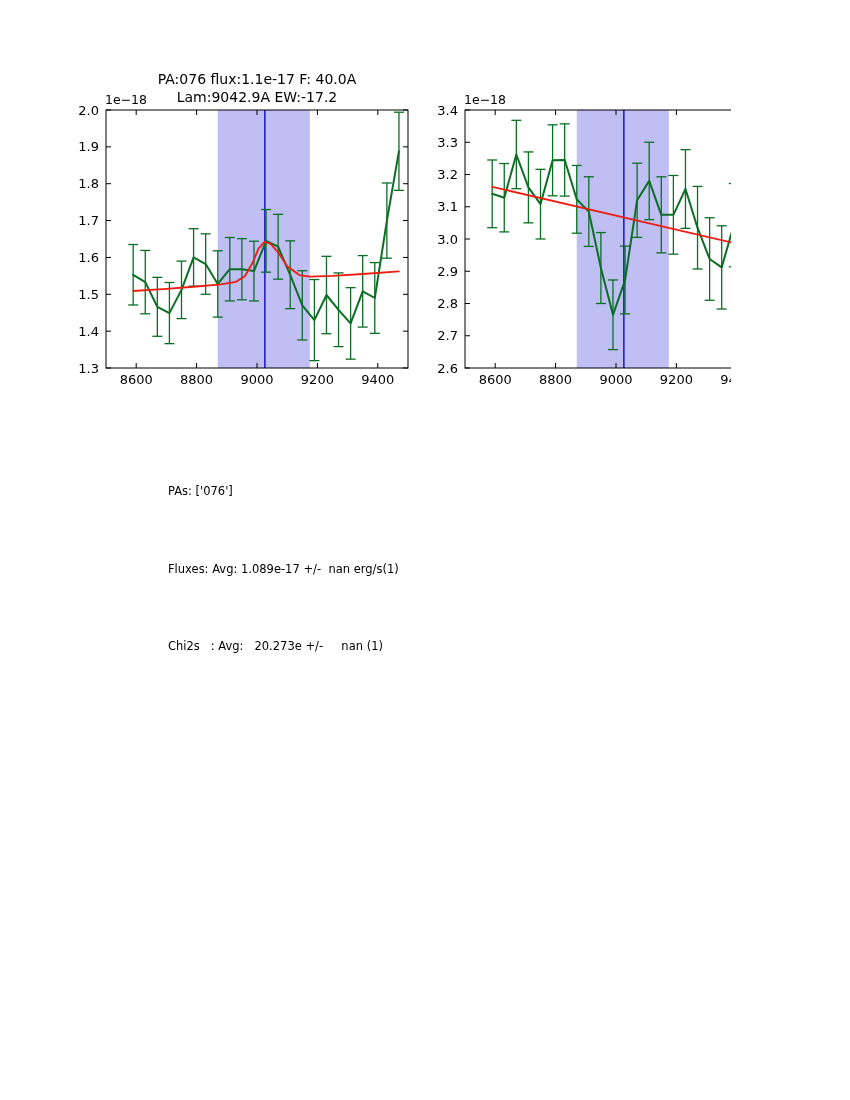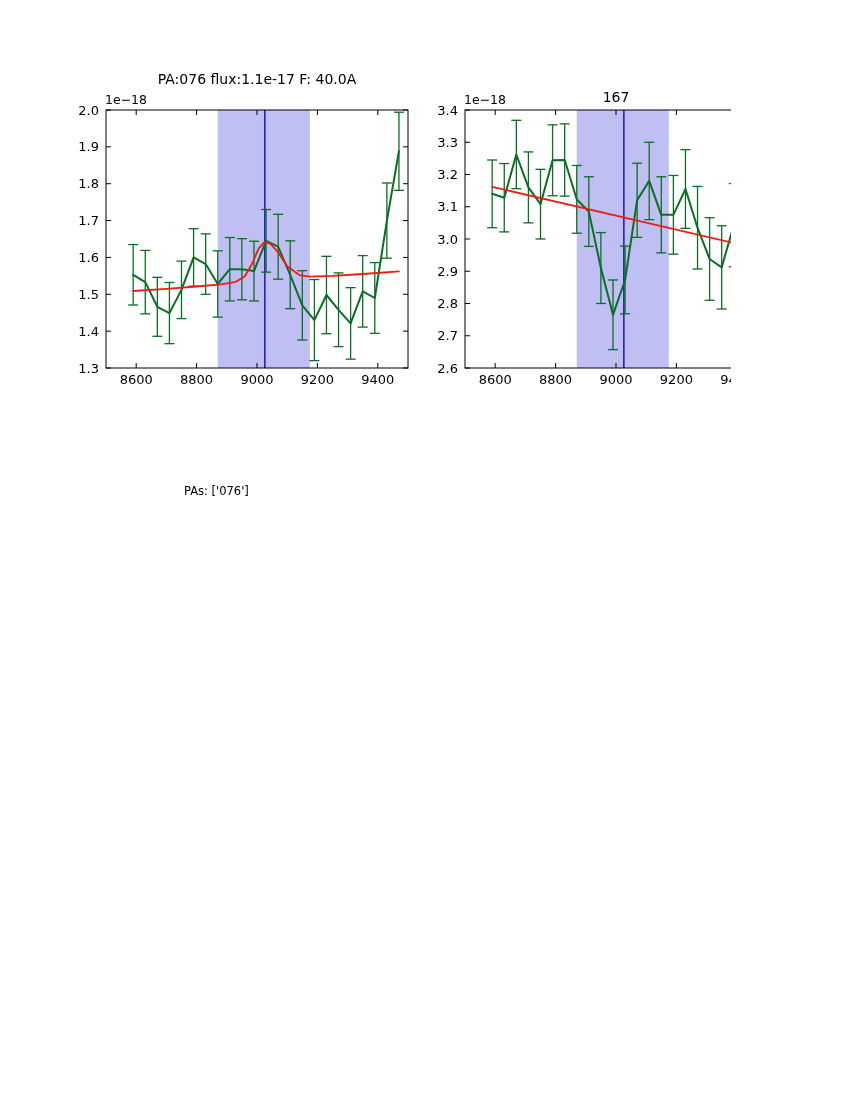"Lam:9042.9A EW:-17.2" div { html: none -> <div>Lam:9042.9A EW:-17.2</div> }
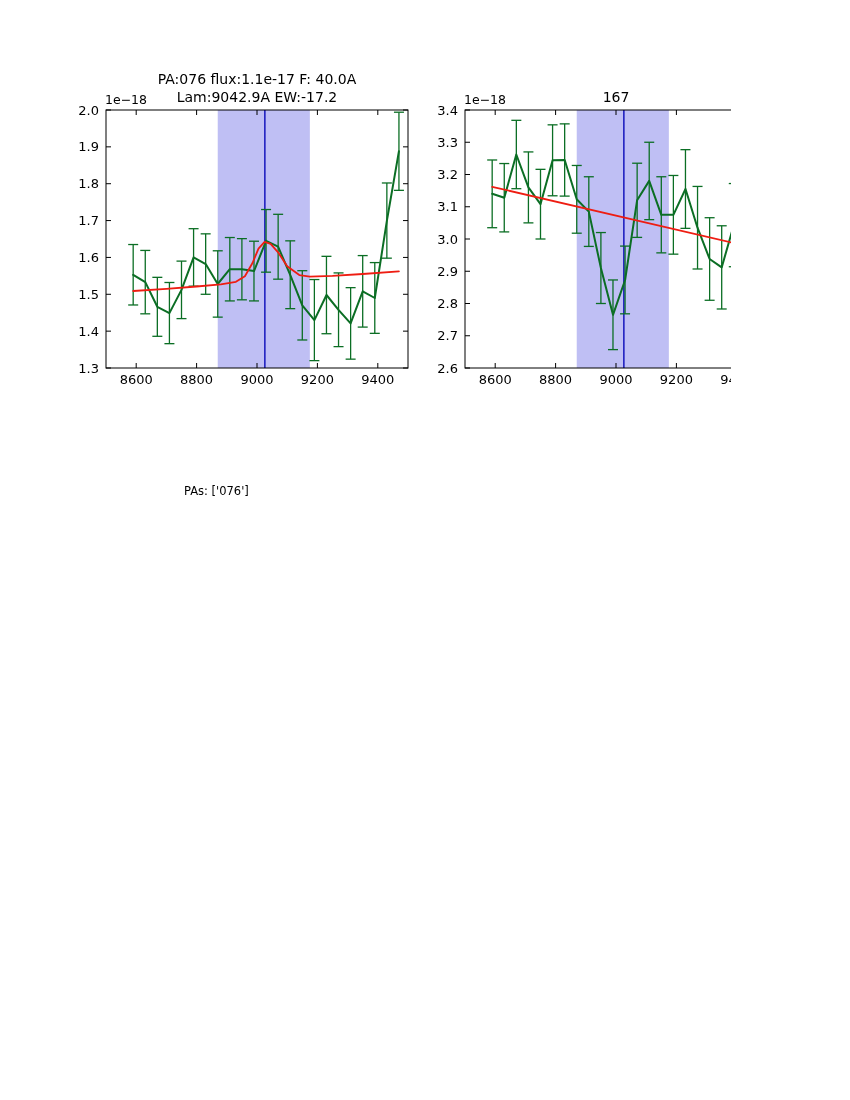"167" div.plot-title { html: <div> <div>167</div> </div> -> none }
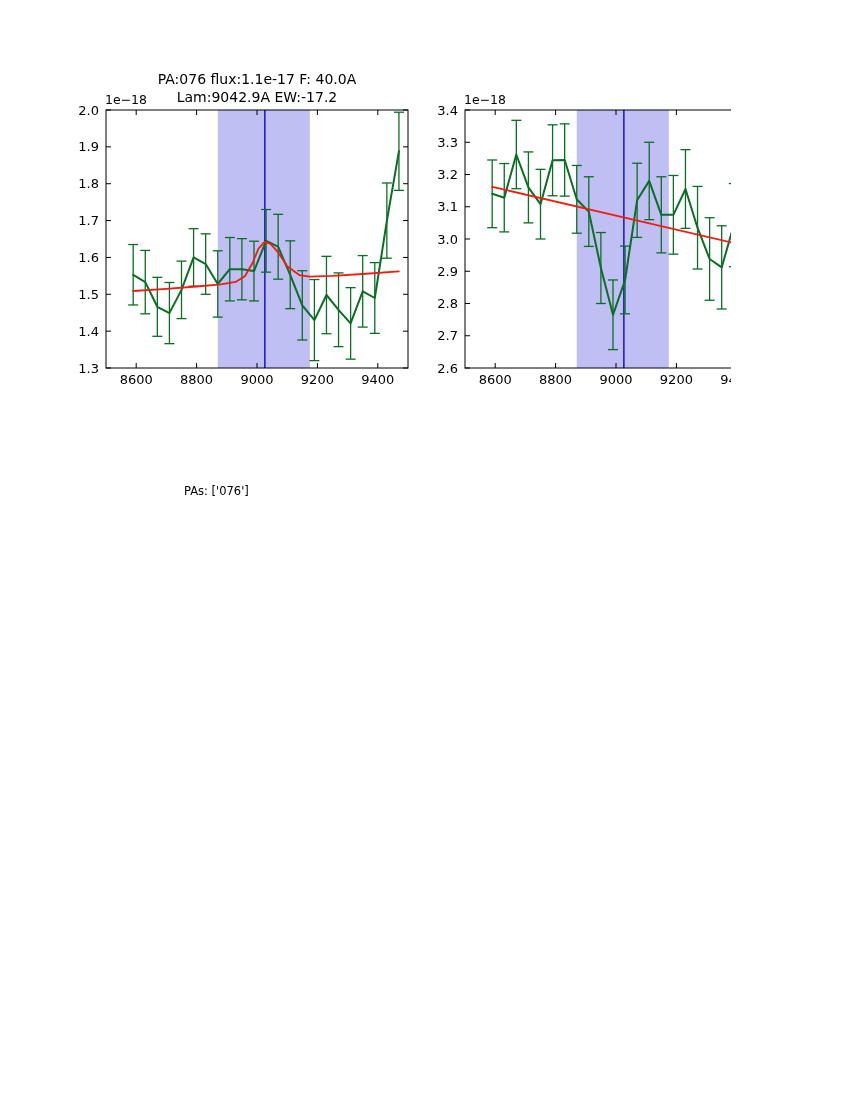"PAs: ['076']" .stats { left: 184px -> 168px }
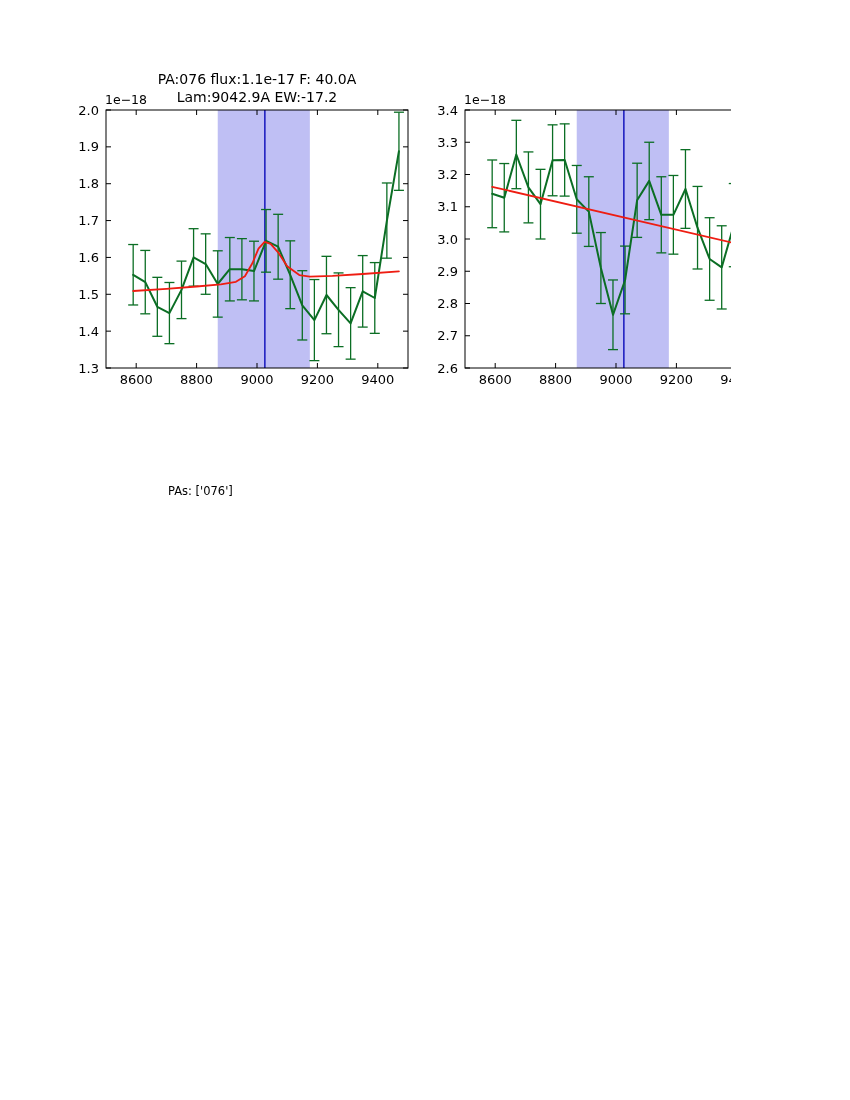"Fluxes: Avg: 1.089e-17 +/- nan" div { html: none -> <div>Fluxes: Avg: 1.089e-17 +/- nan erg/s(1)</div> }
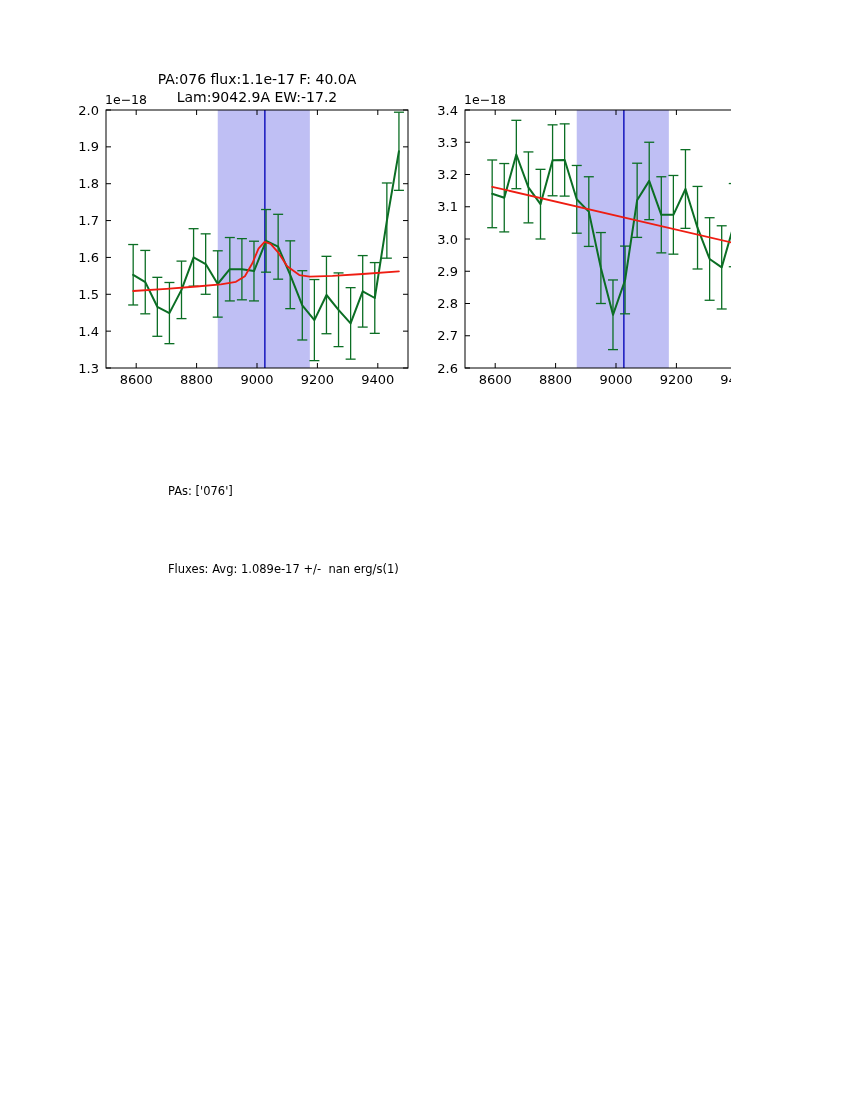"Chi2s : Avg: 20.273e +/-" div { html: none -> <div>Chi2s : Avg: 20.273e +/- nan (1)</div> }
